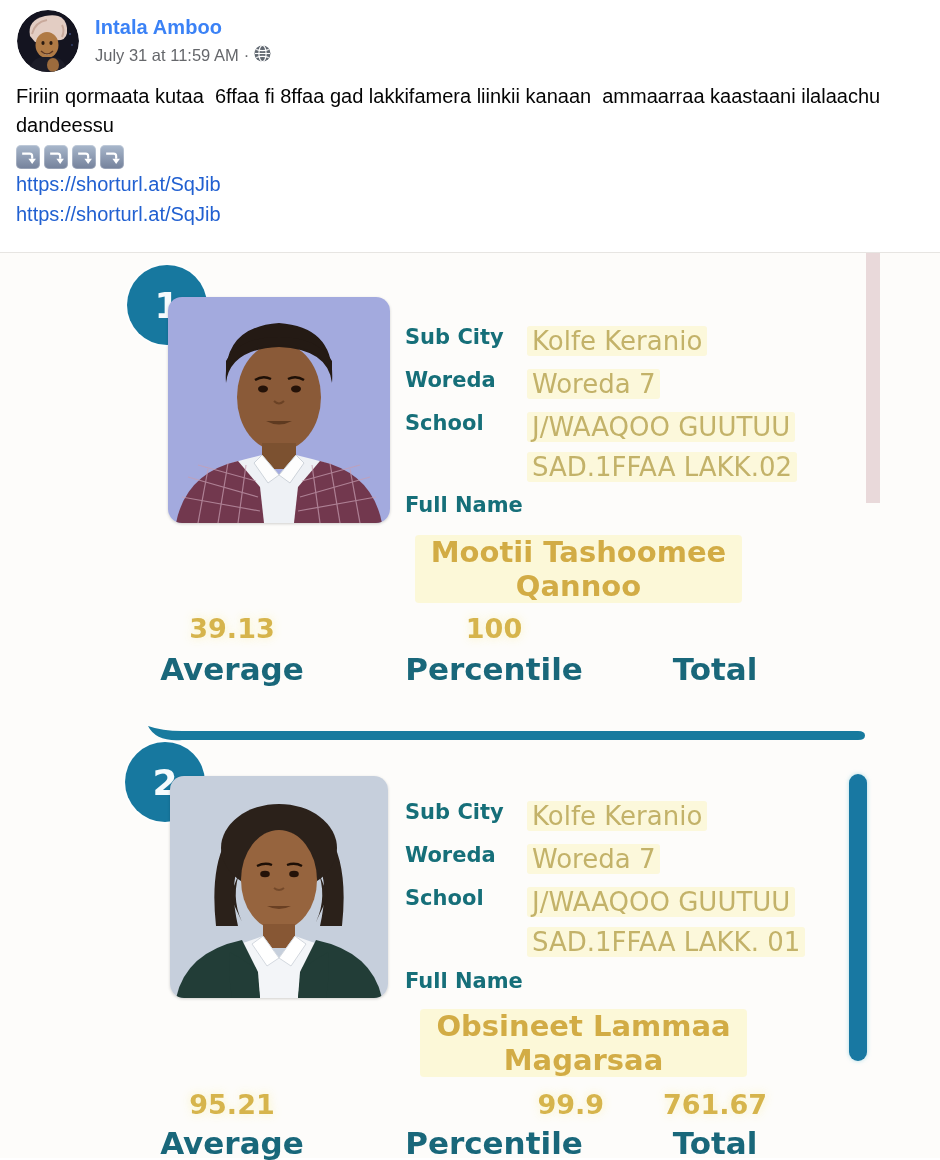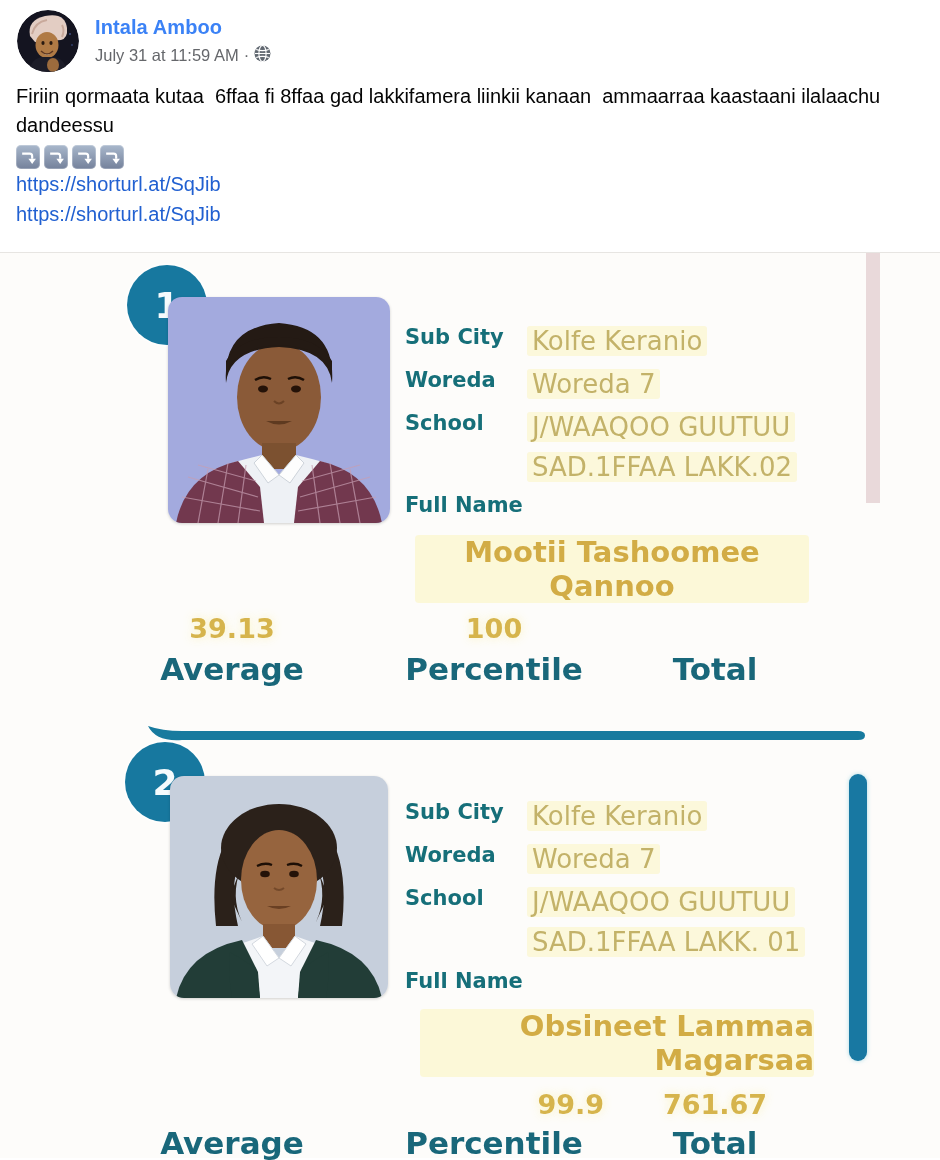"Mootii Tashoomee Qannoo" .student-name { width: 394px -> 327px }
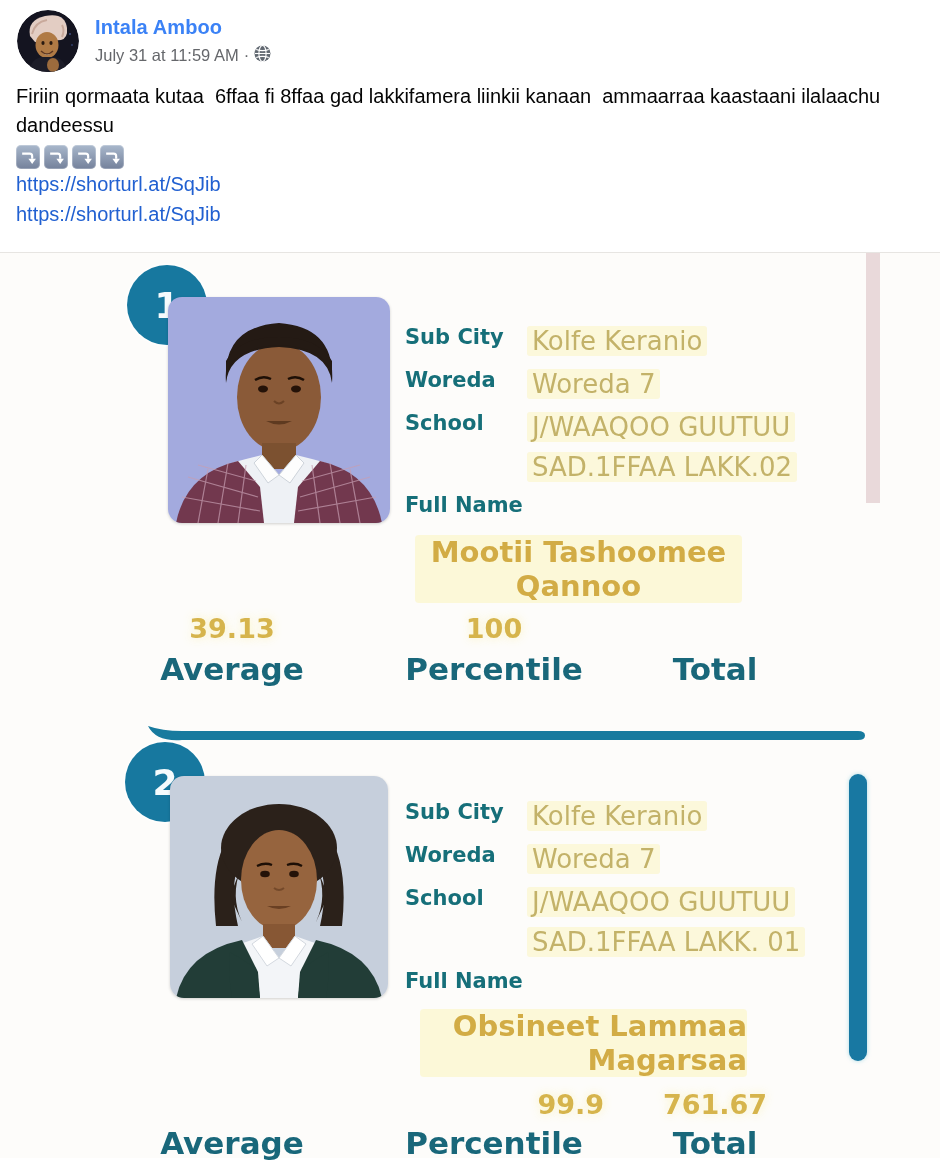"Obsineet Lammaa Magarsaa" div.abs { text-align: right -> none }
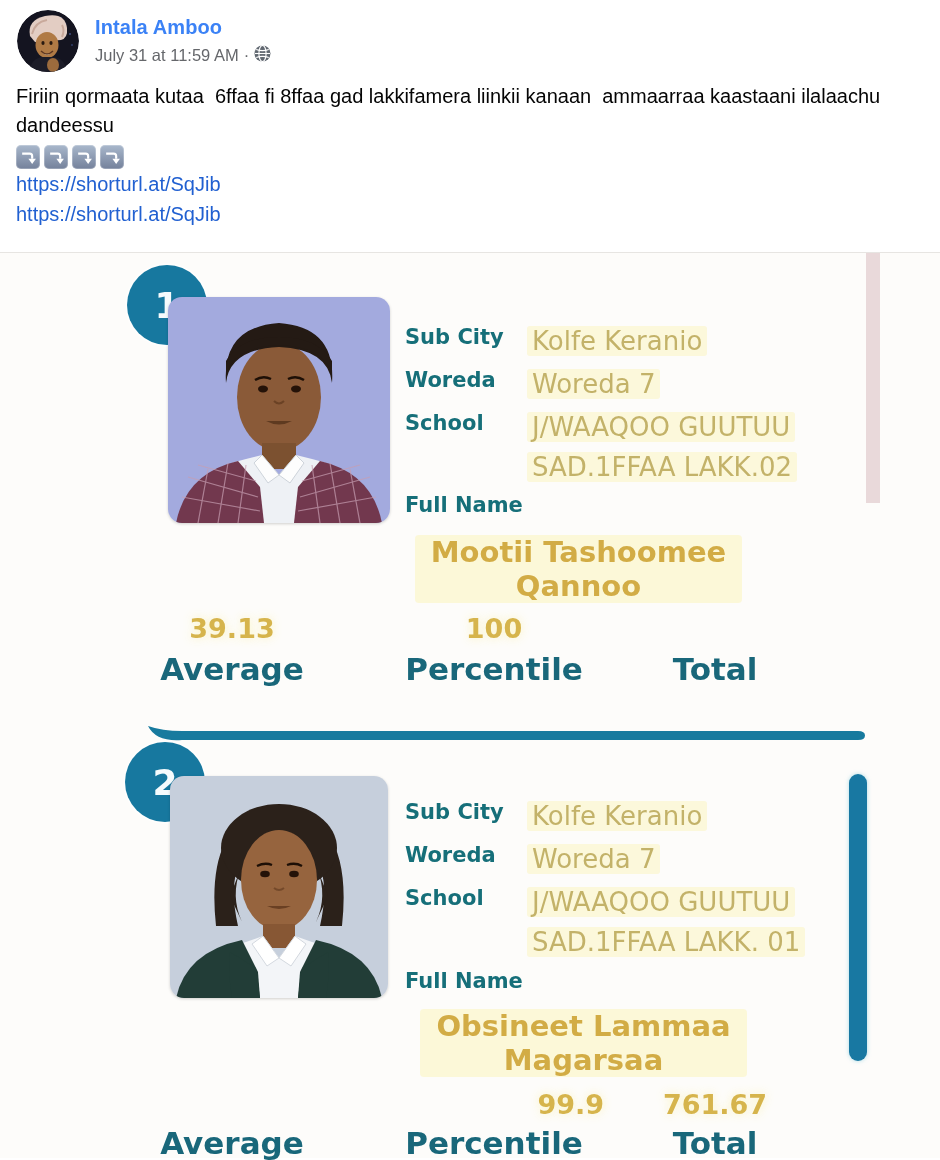"95.21" div.abs { html: none -> <div>95.21</div> }
